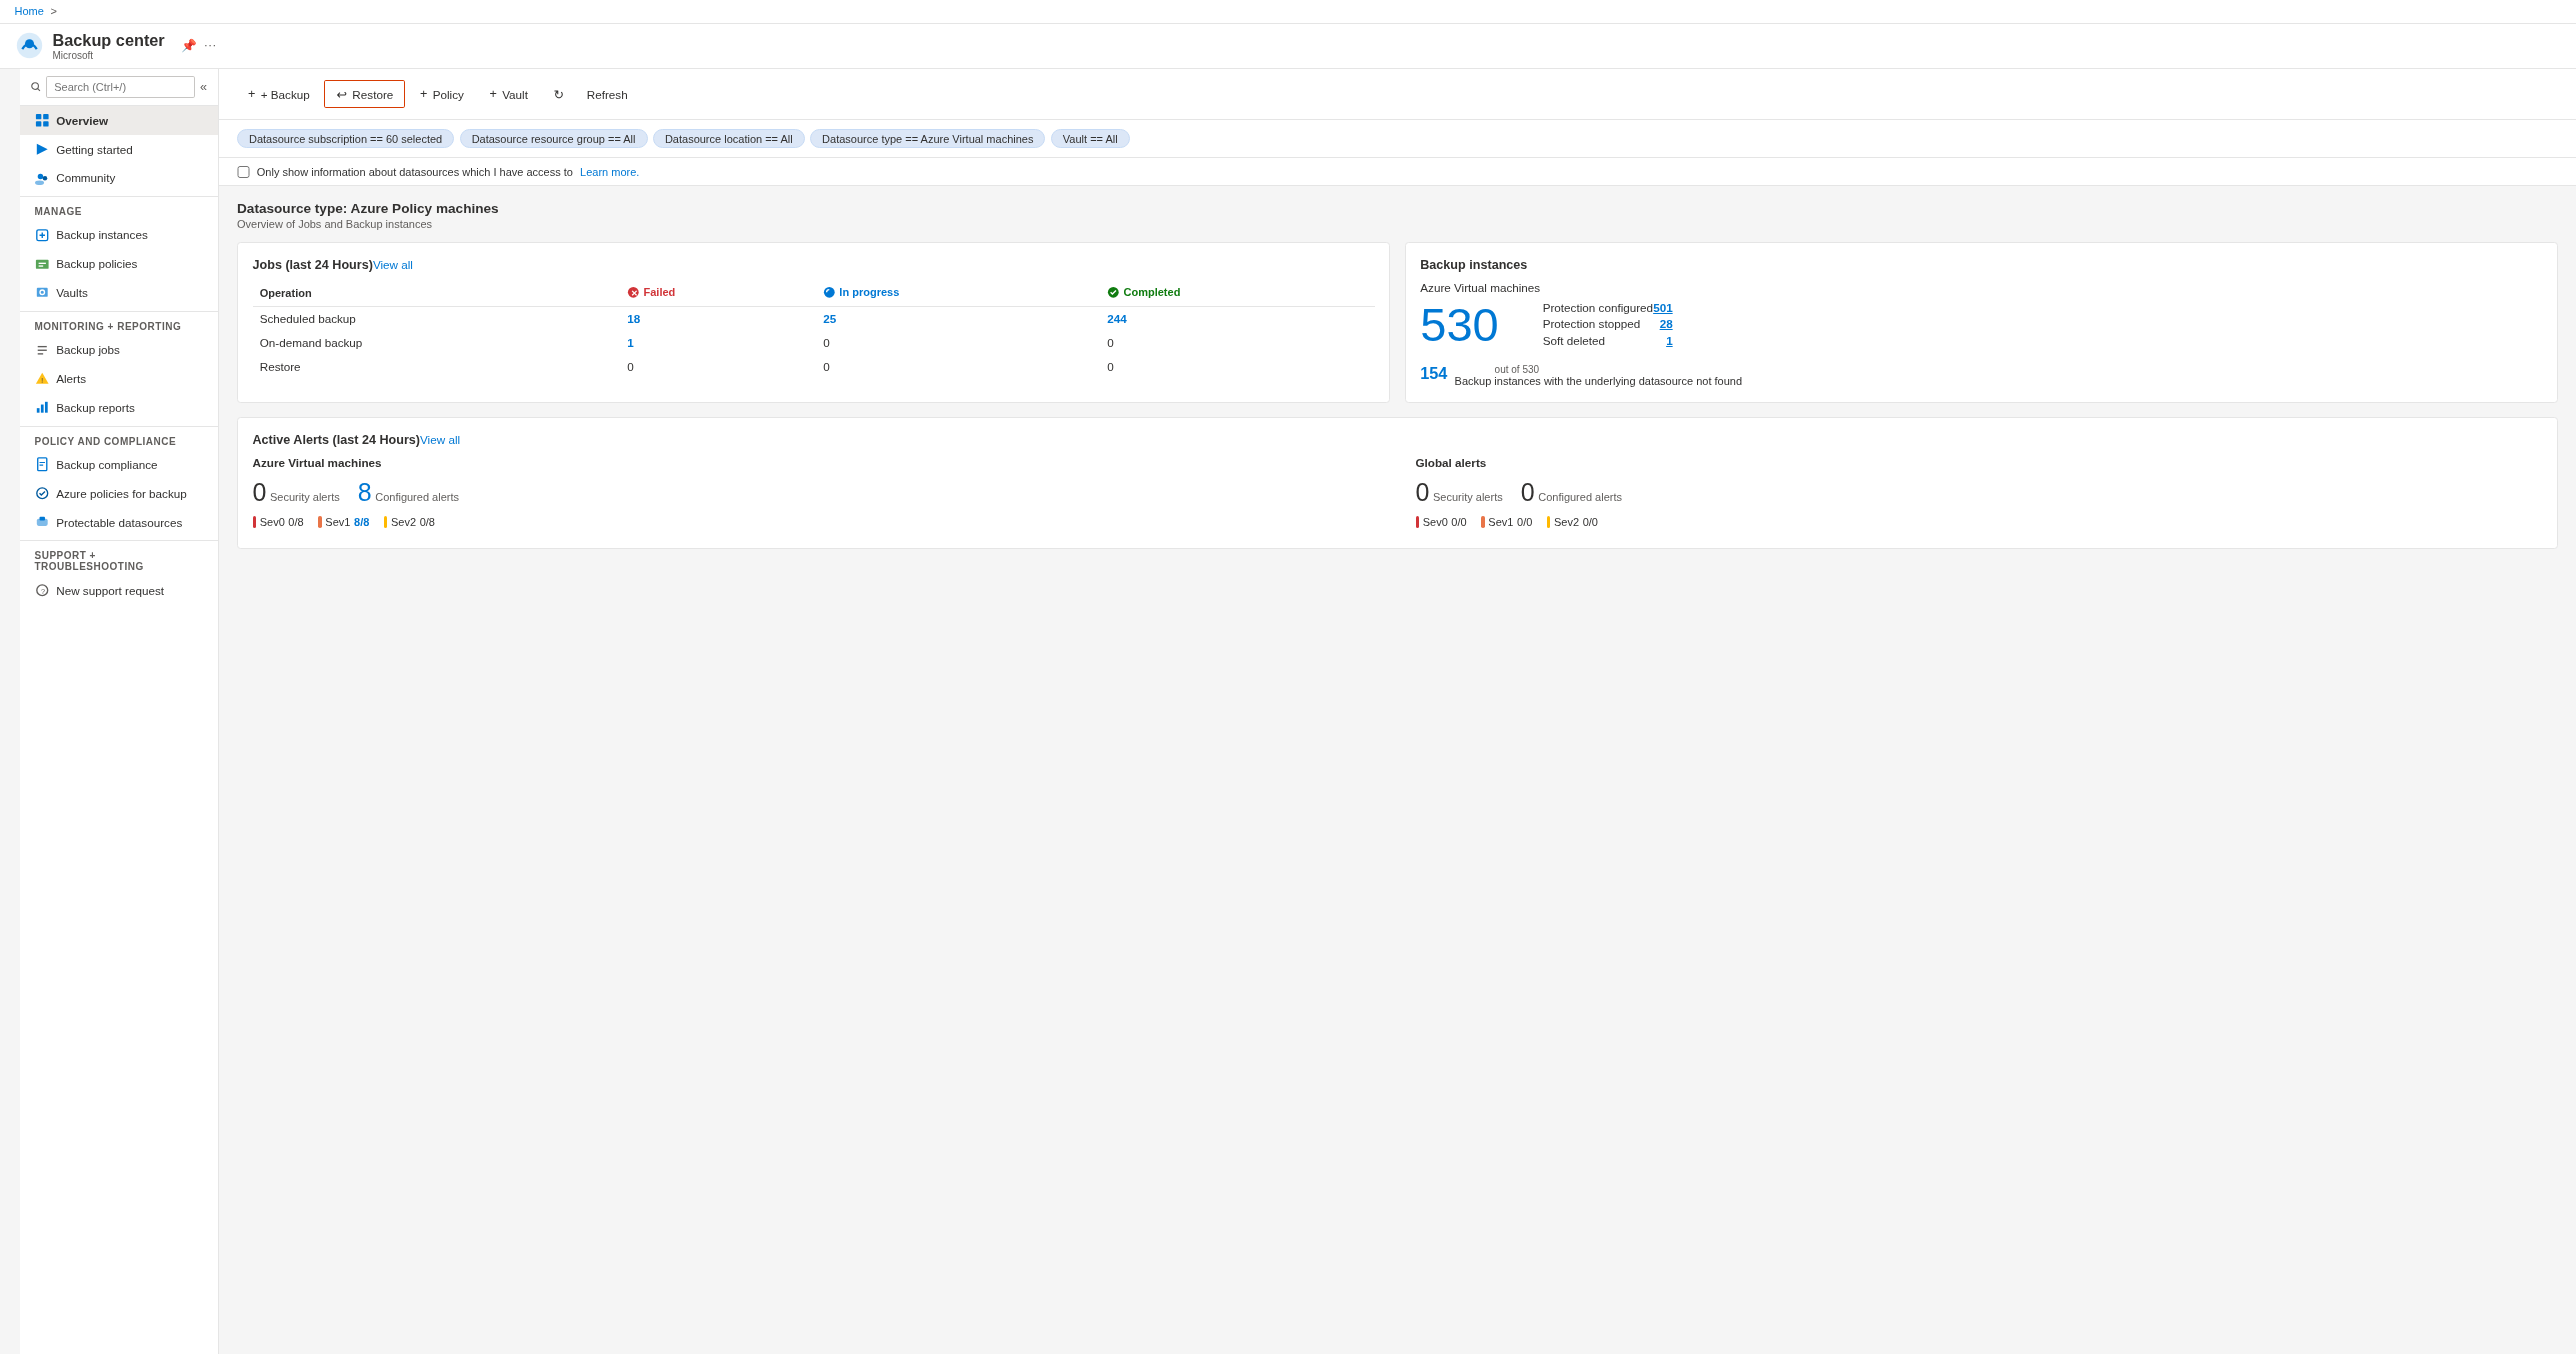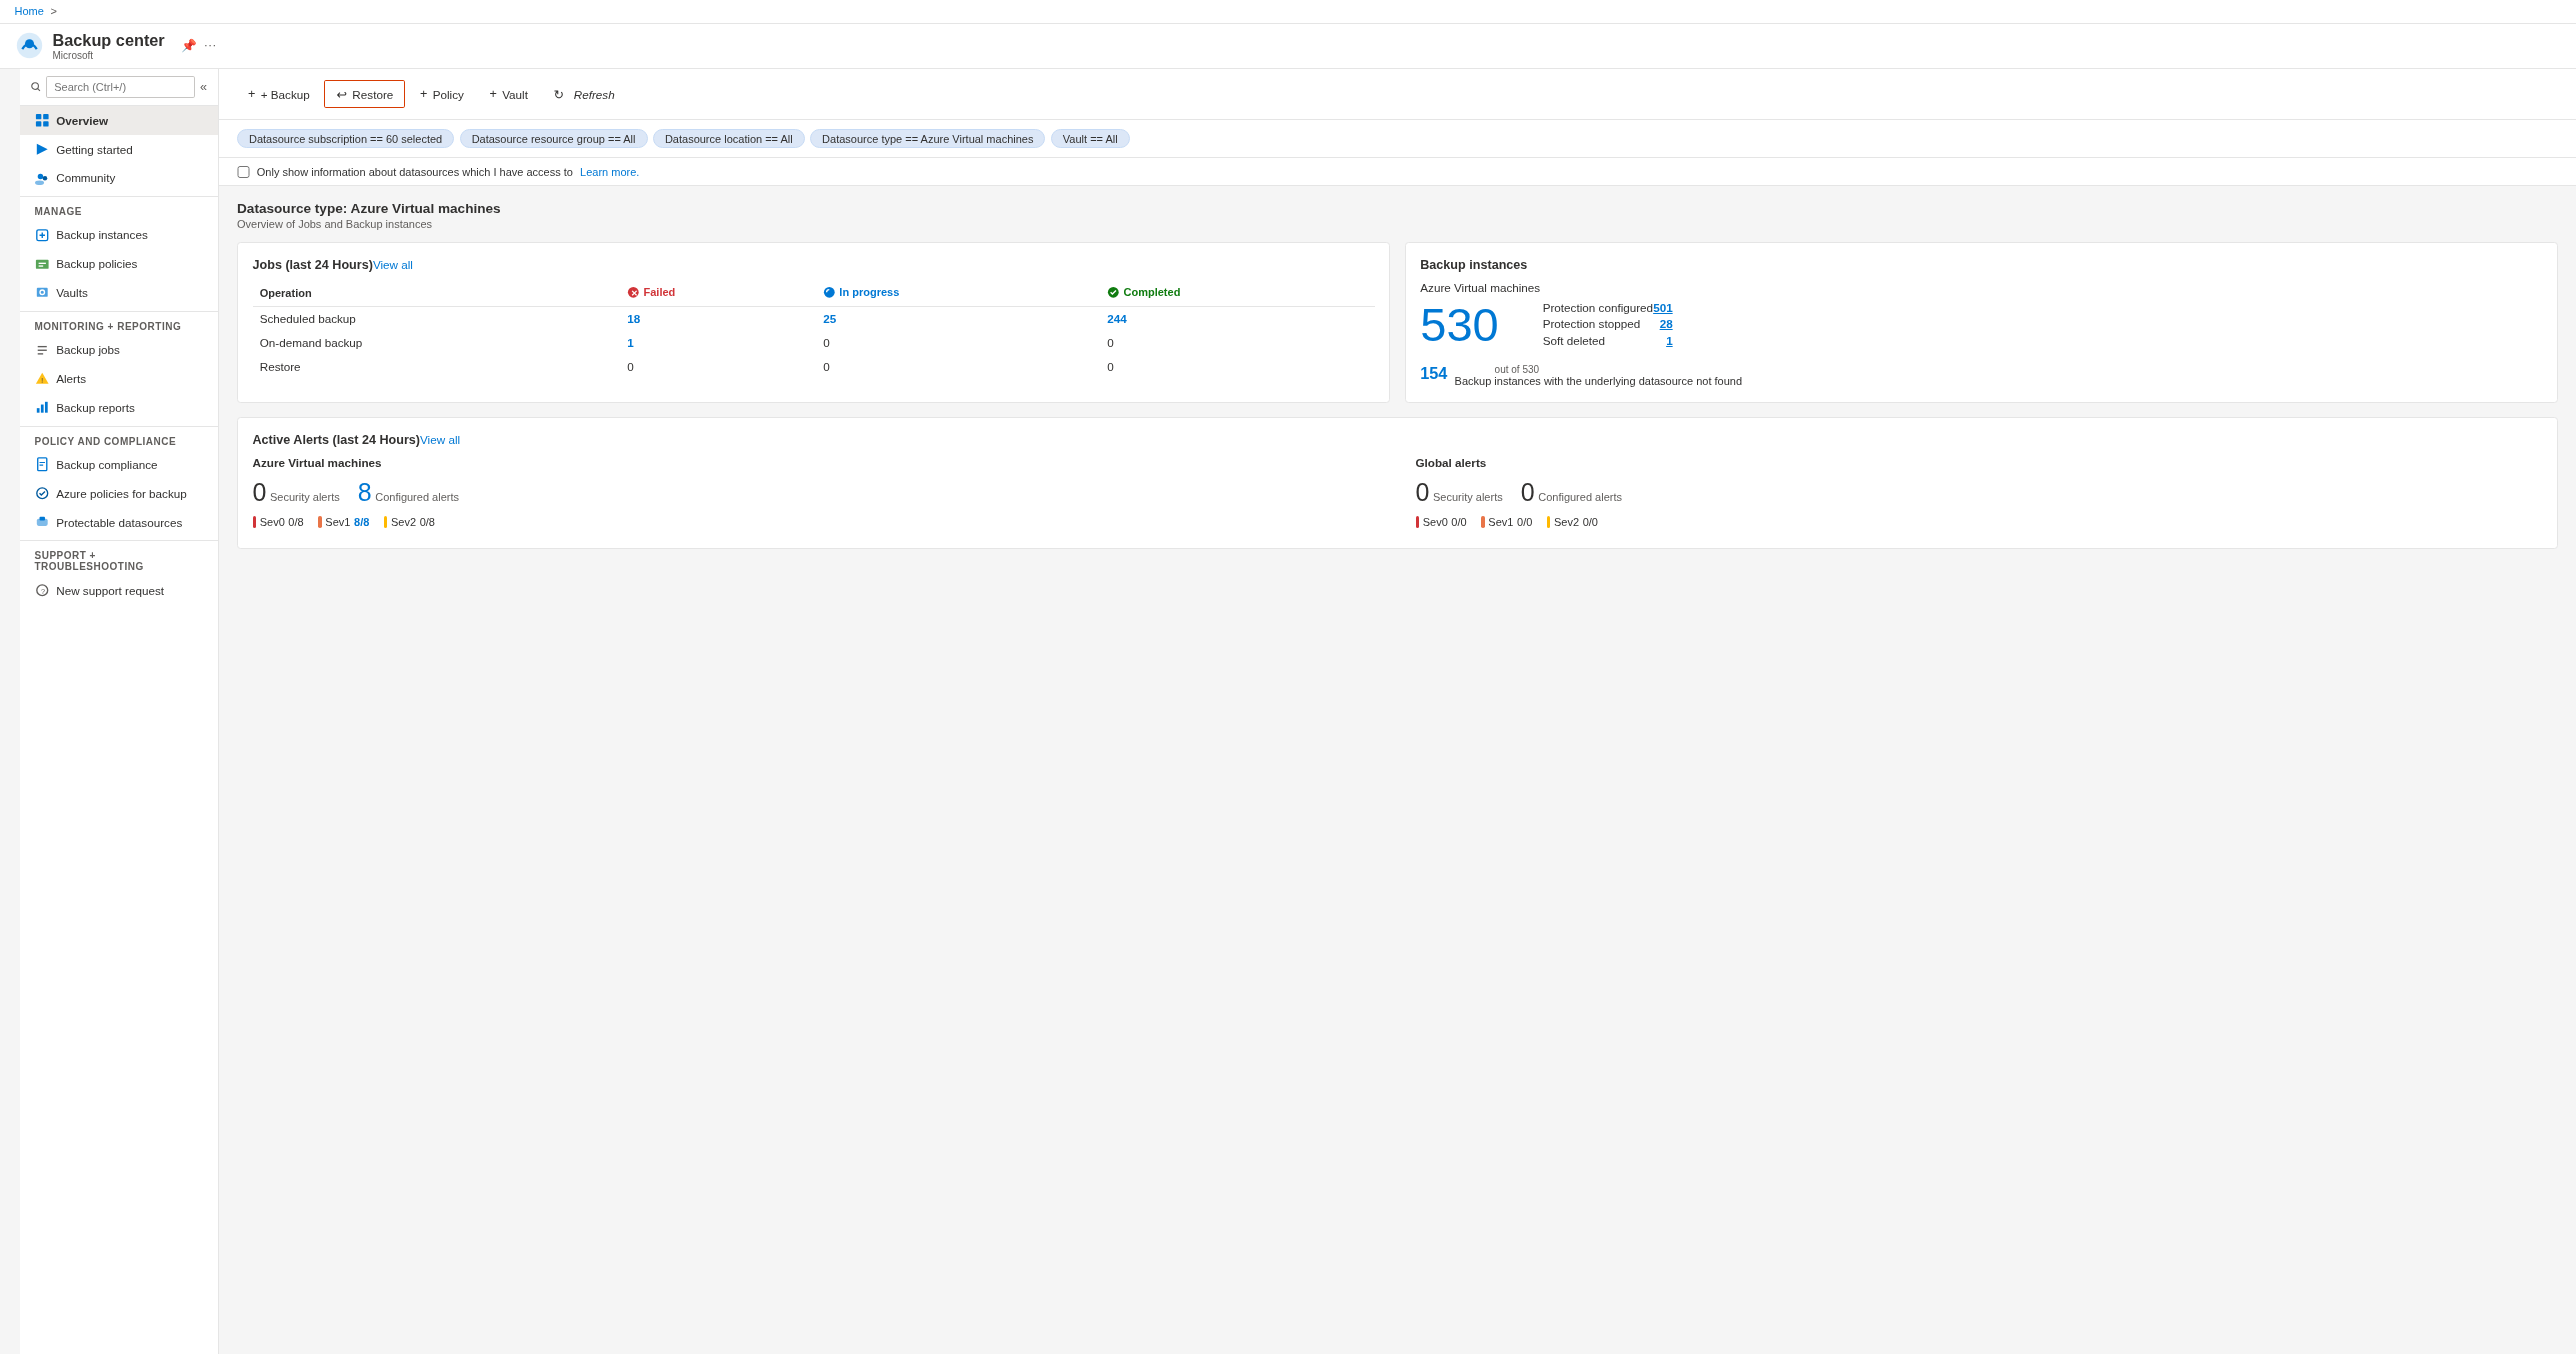"Refresh" span { font-style: italic -> none; margin-left: 6px -> 19px }
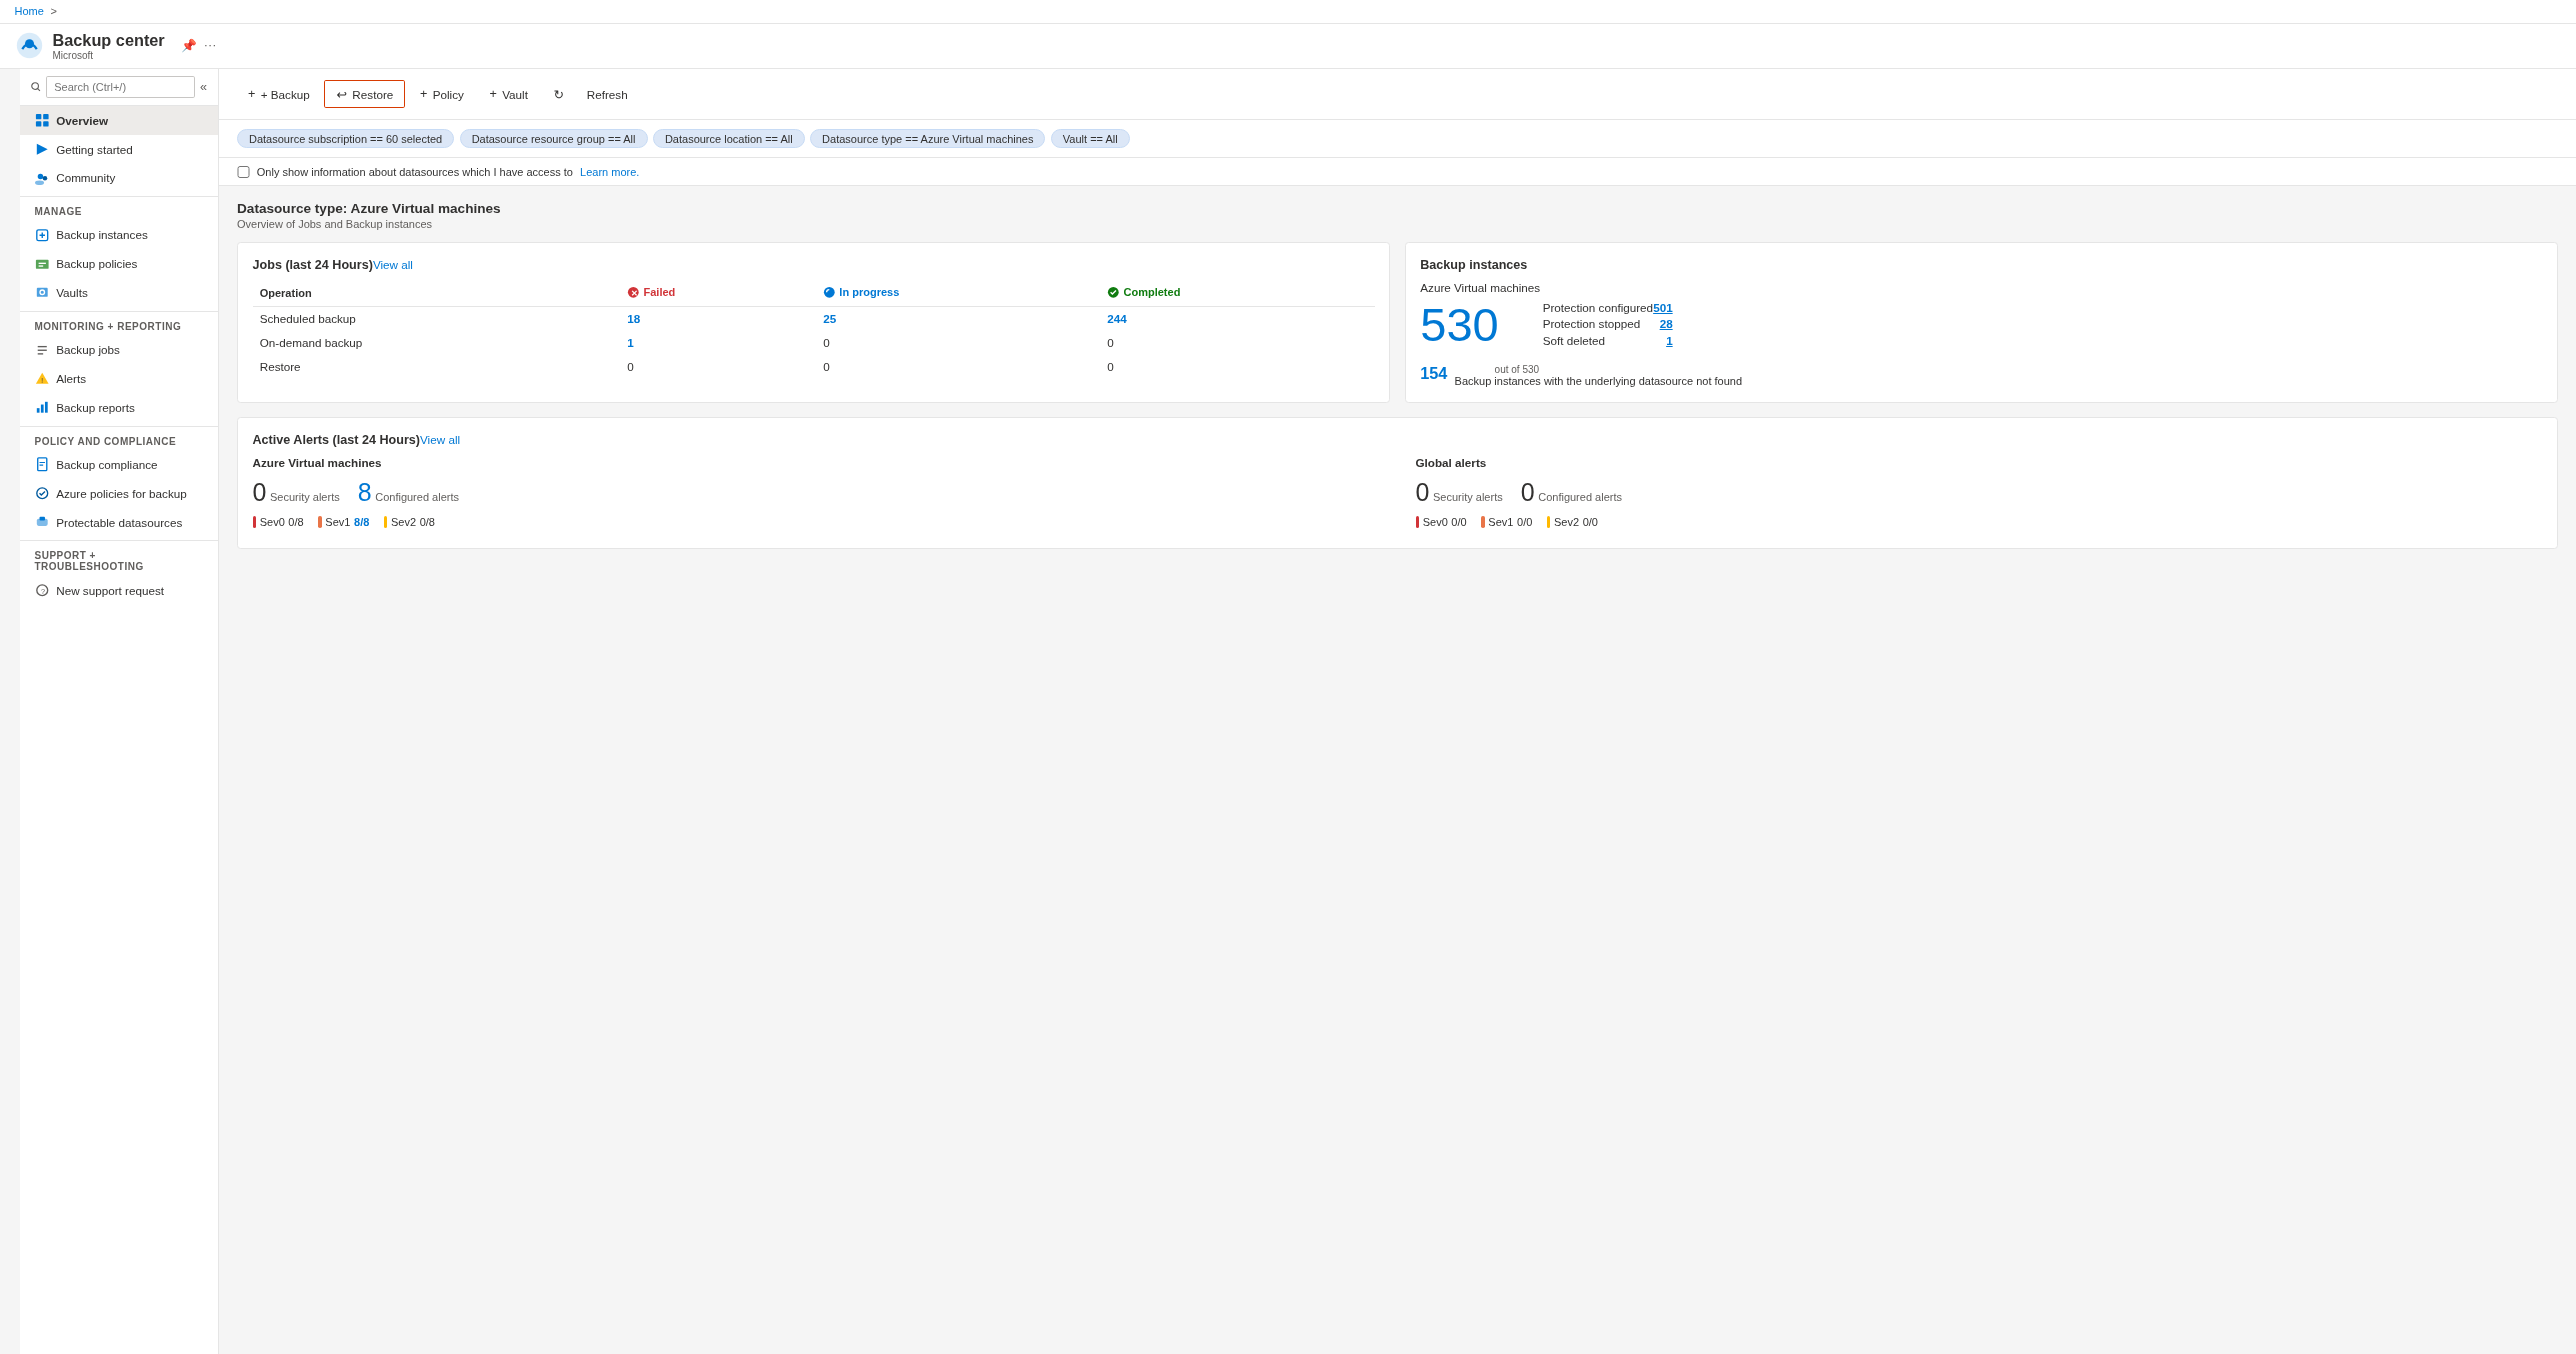"Datasource type: Azure Virtual machines" div.section-title { text: Virtual -> Policy }
